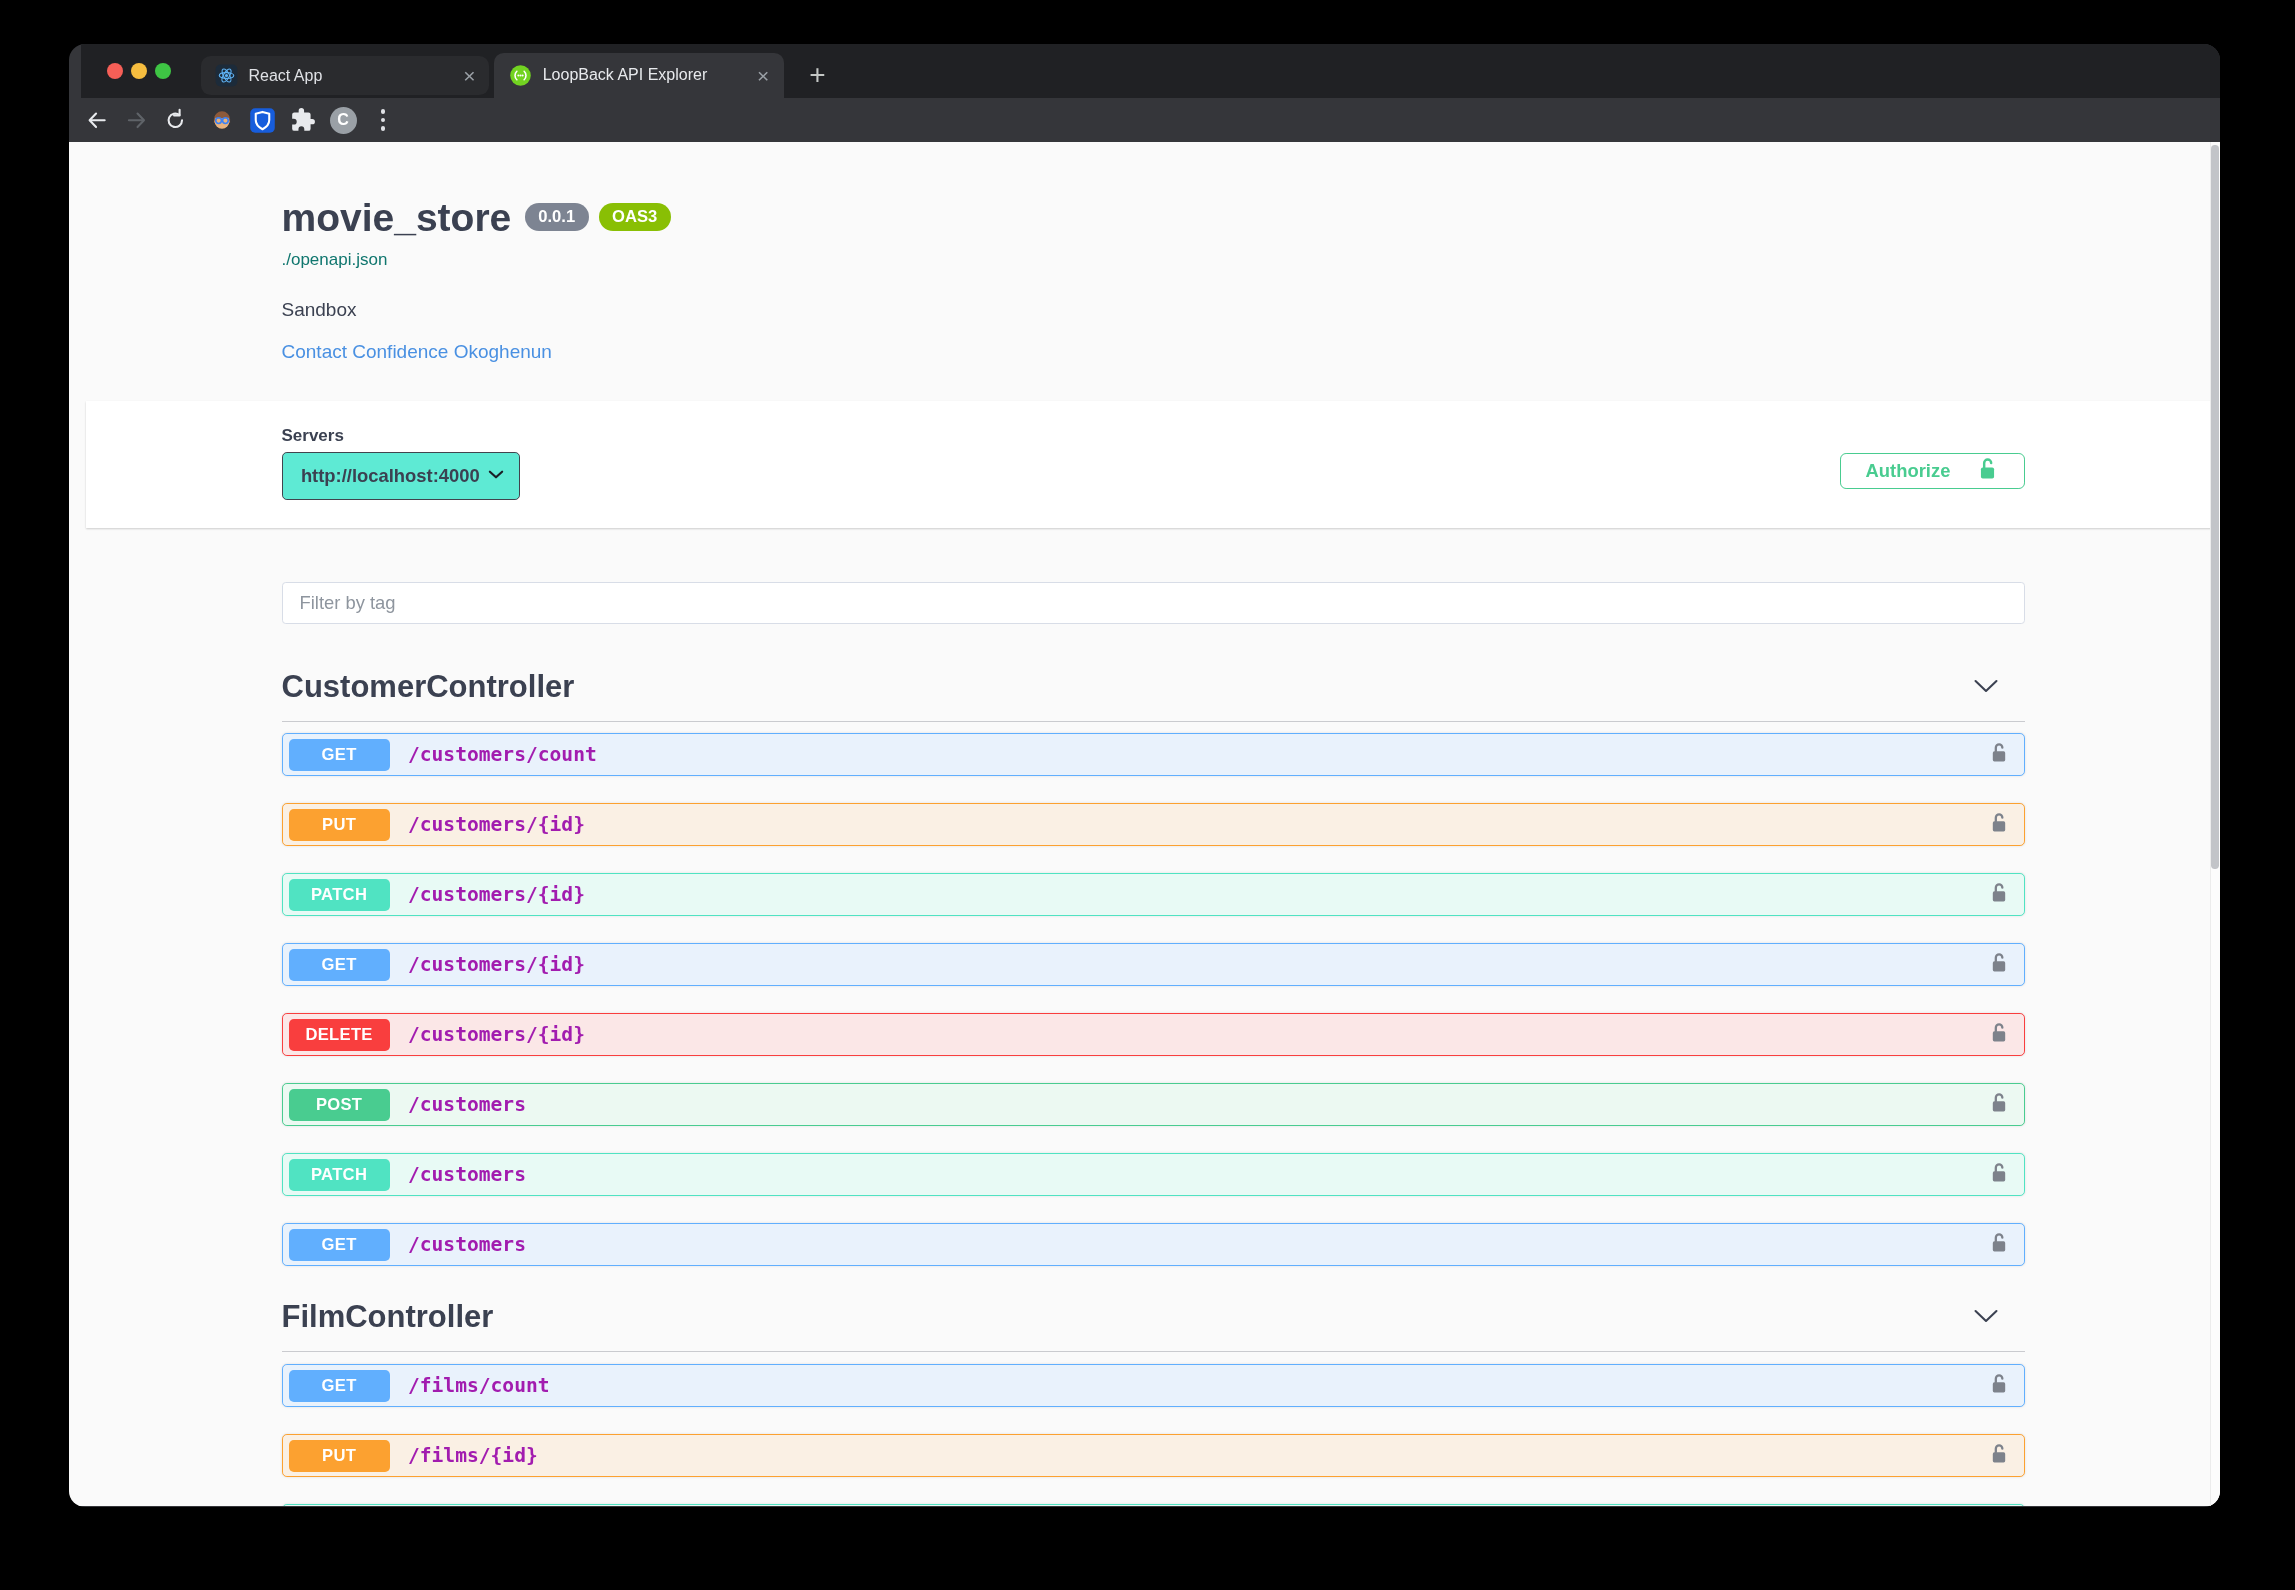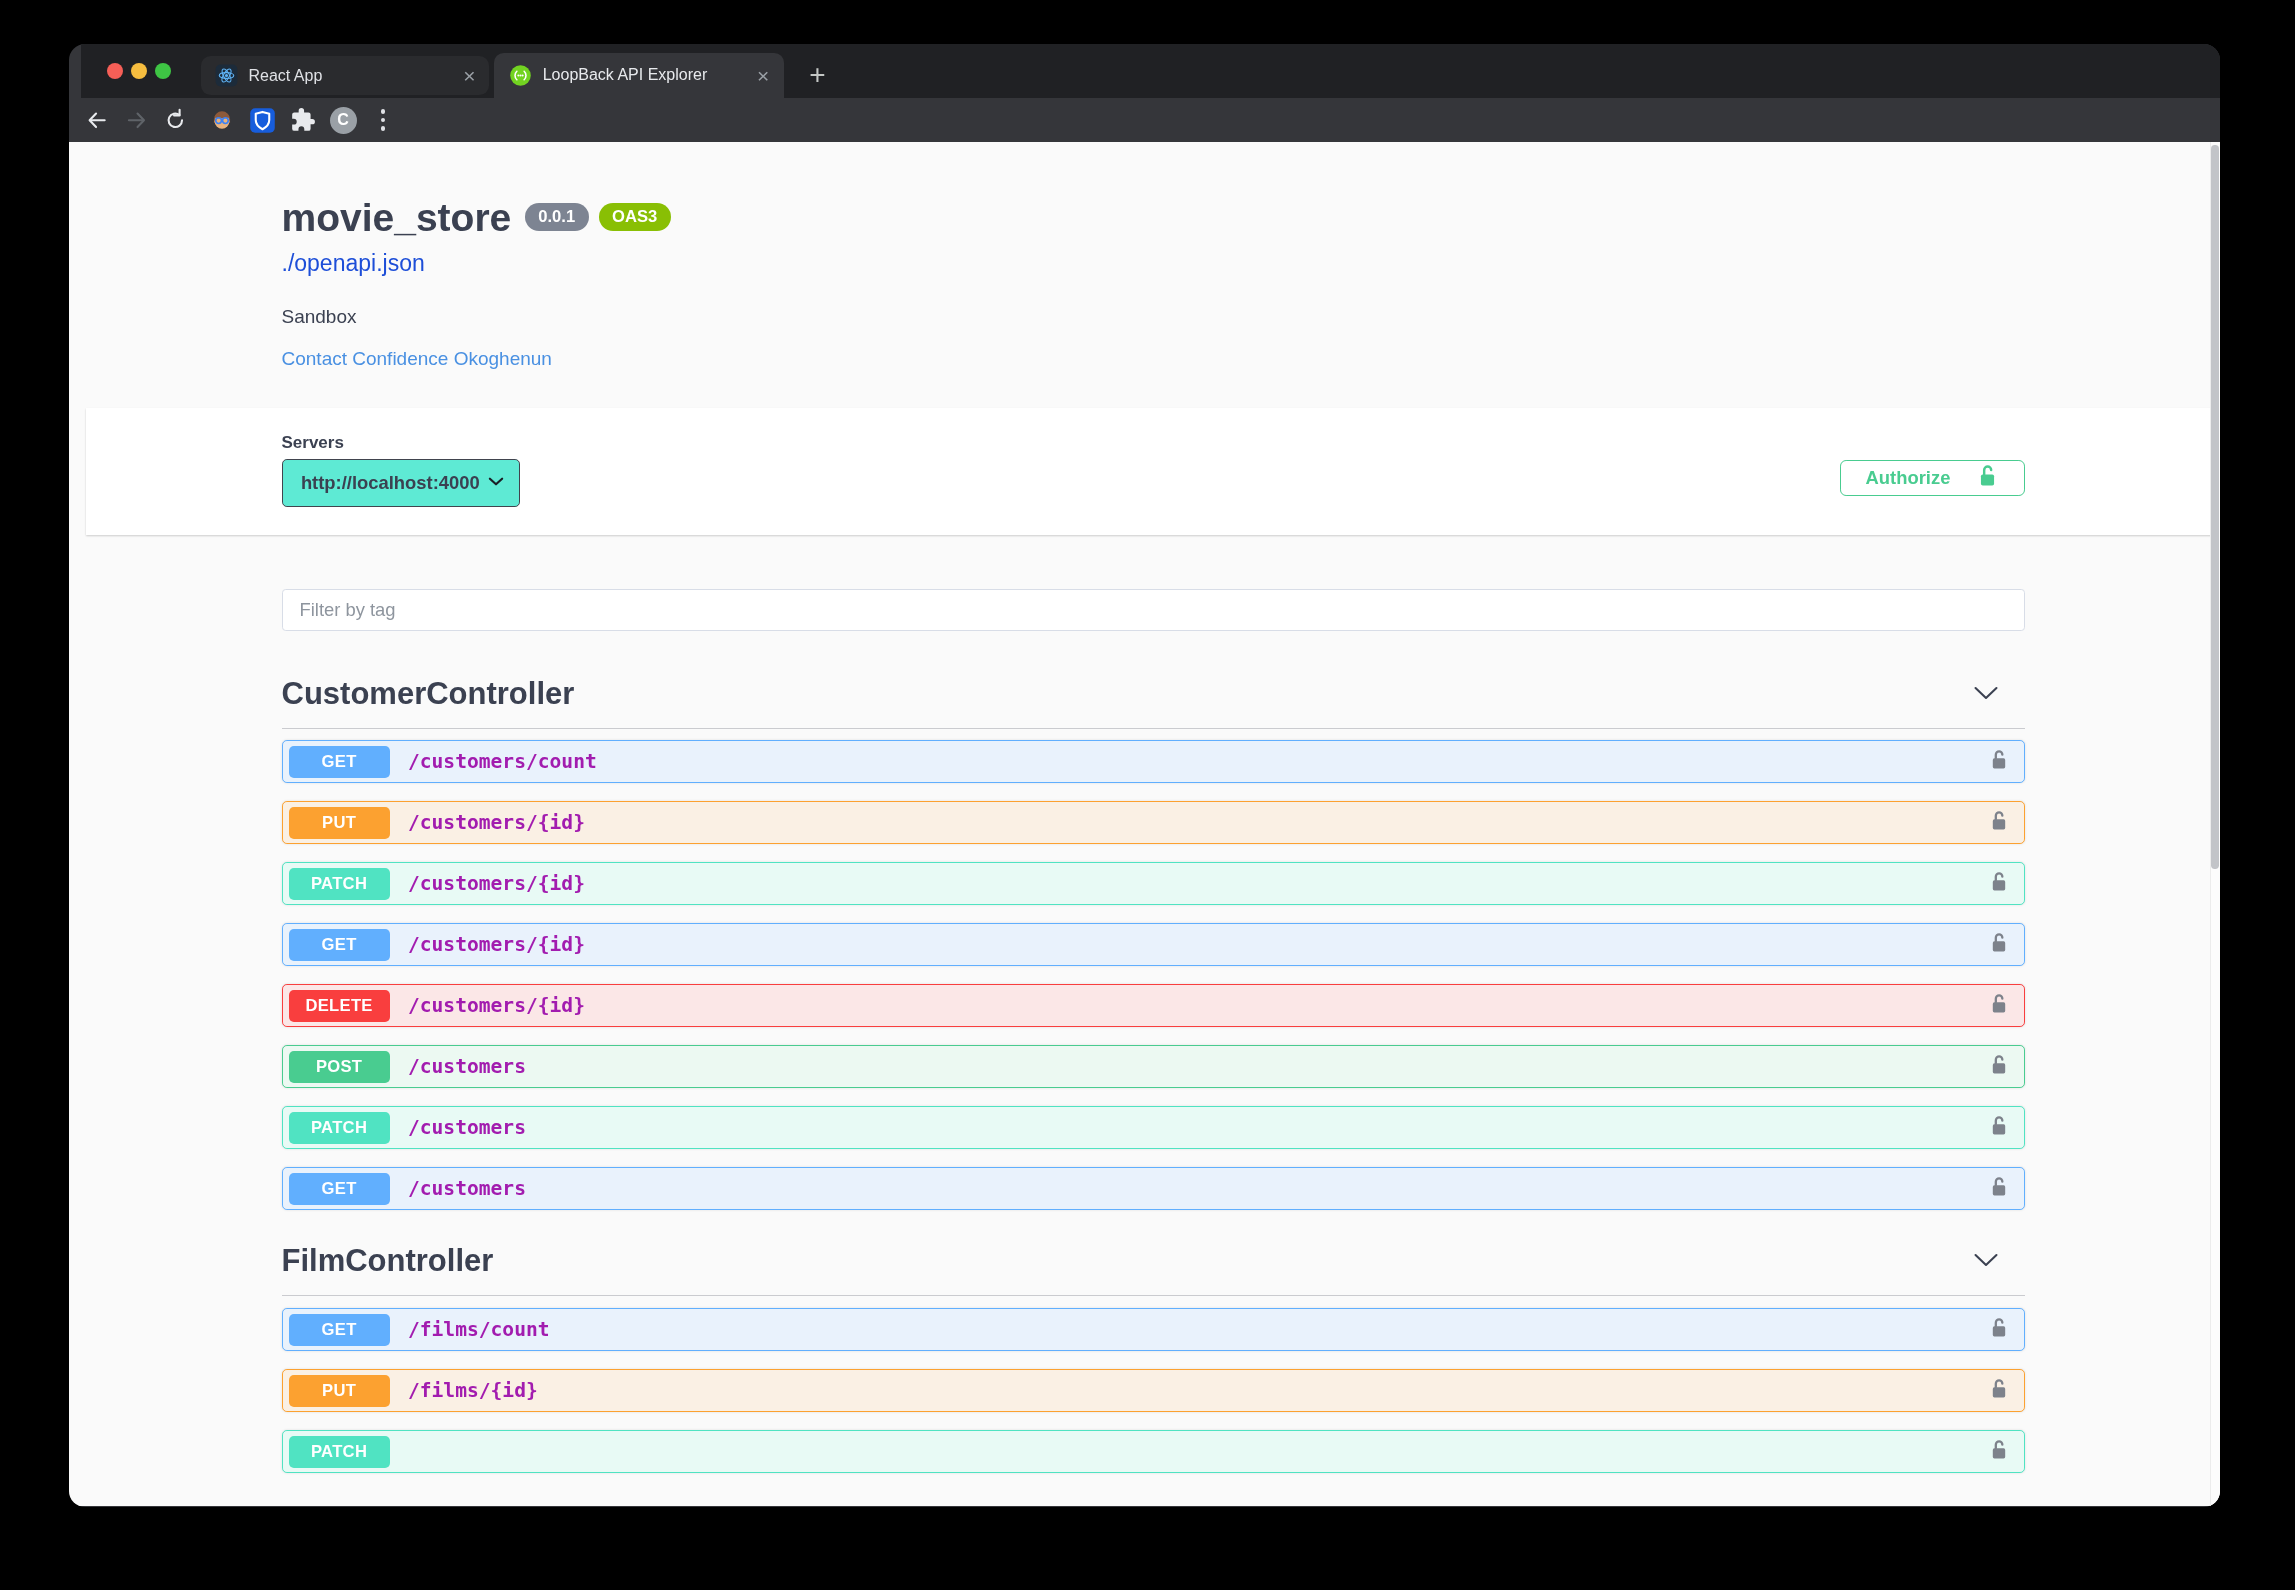"./openapi.json" a.speclink { color: #1d4ed8 -> #0f766e; font-size: 23px -> 17px }
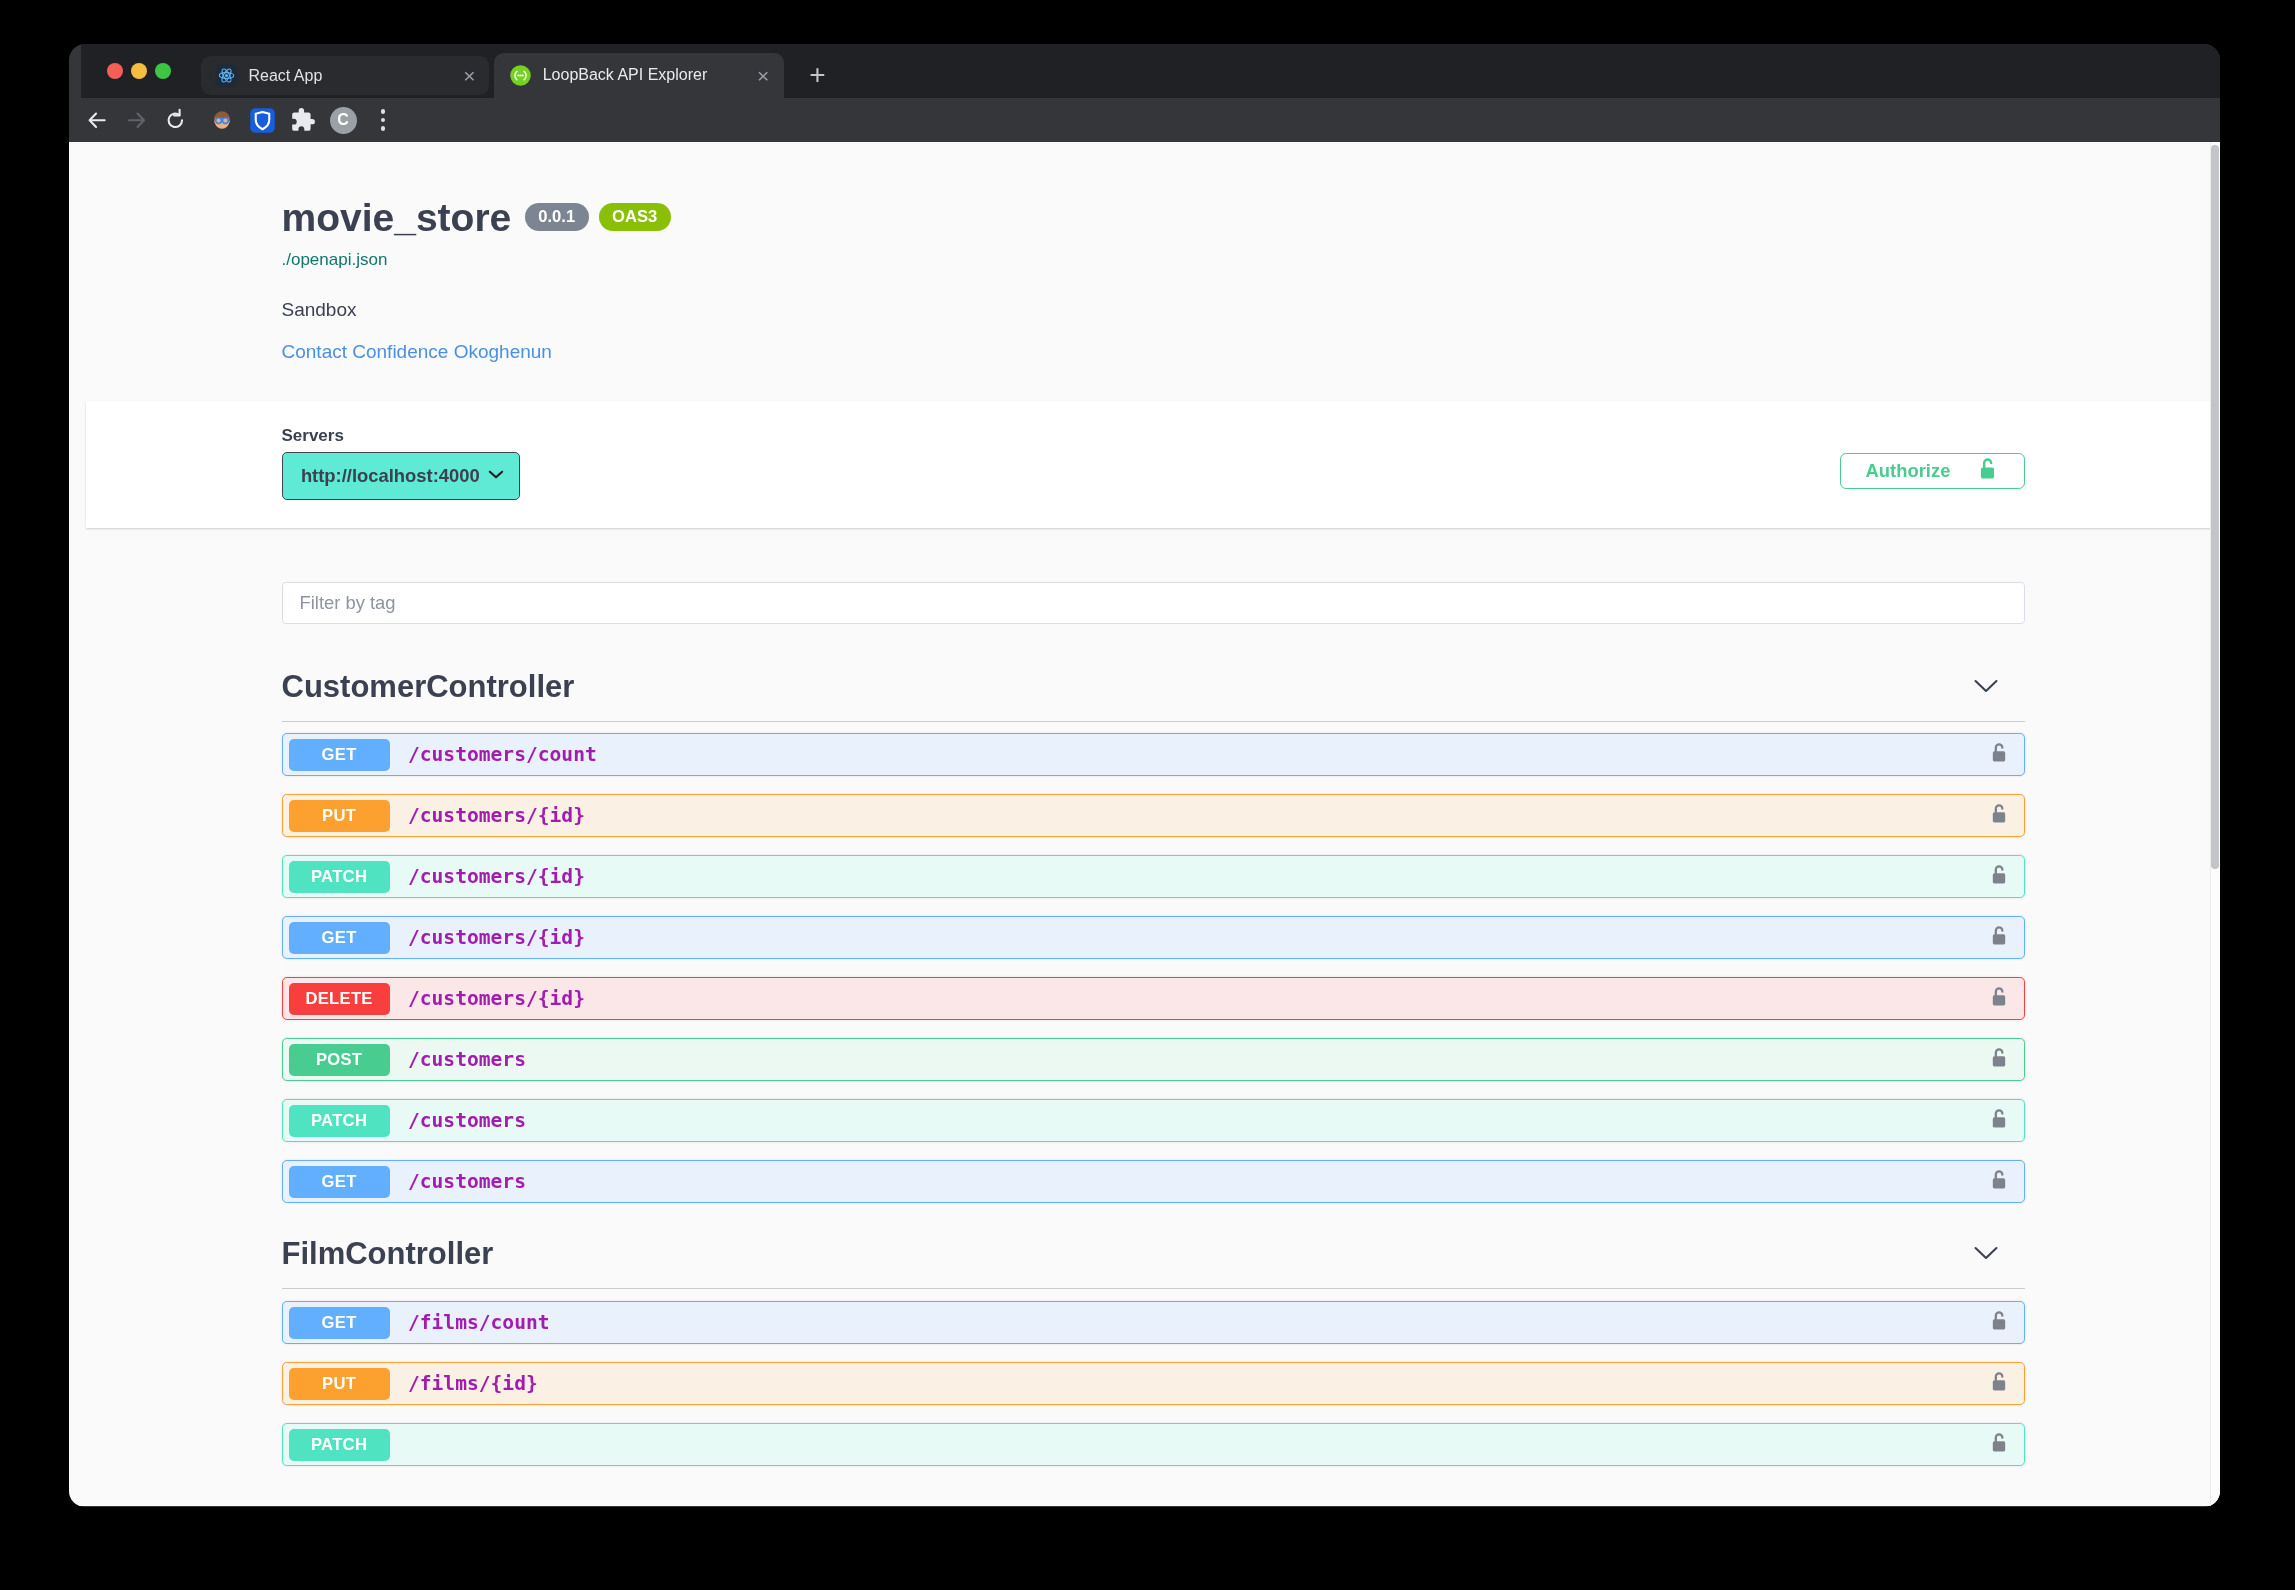"GET" .opblock { margin-bottom: 18px -> 27px }
